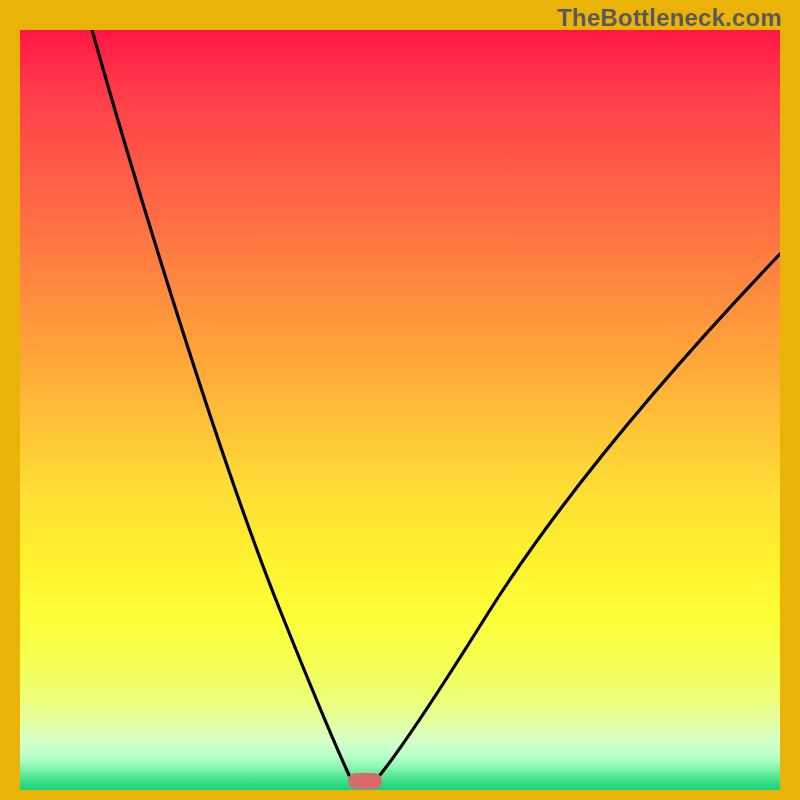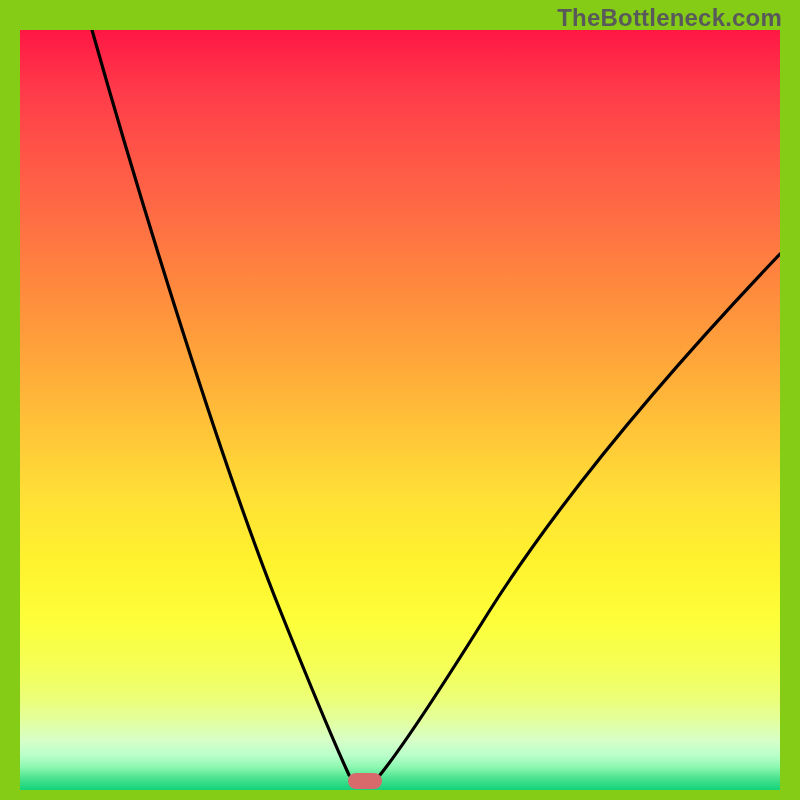"TheBottleneck.com" .frame { background: #84cc16 -> #eab308 }
